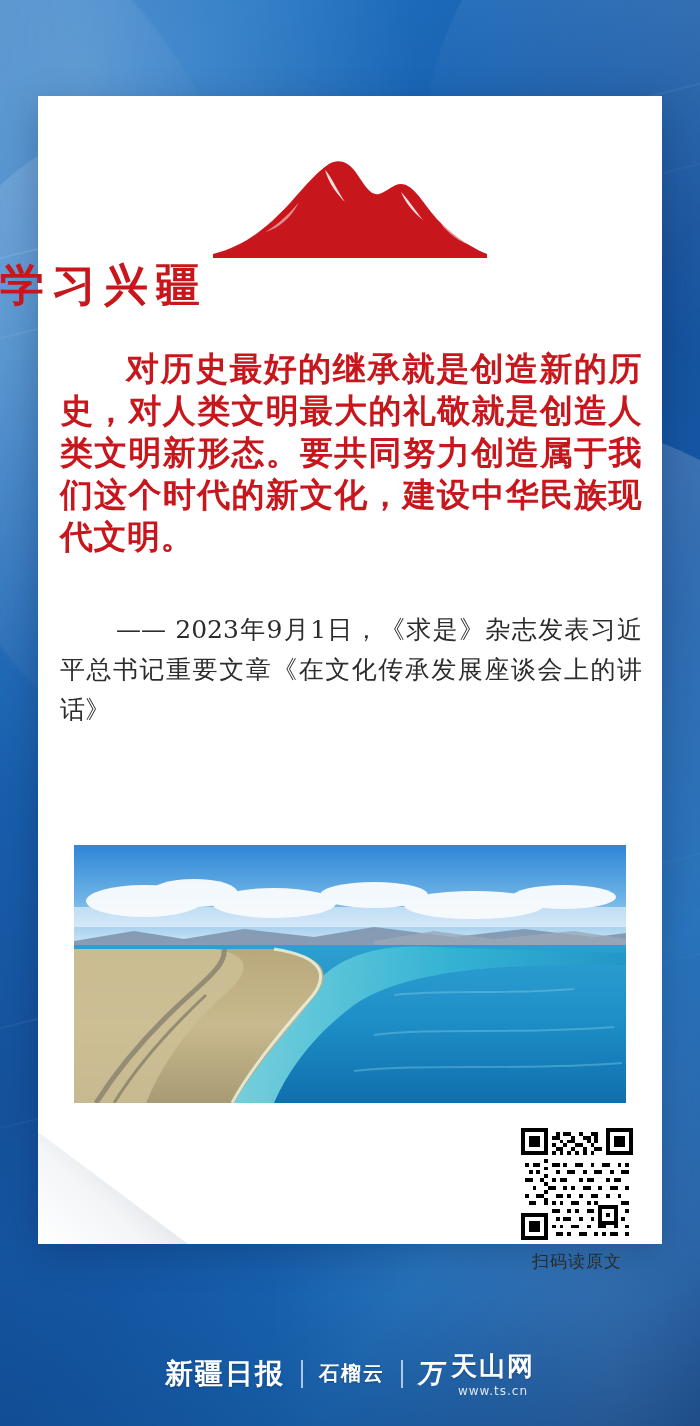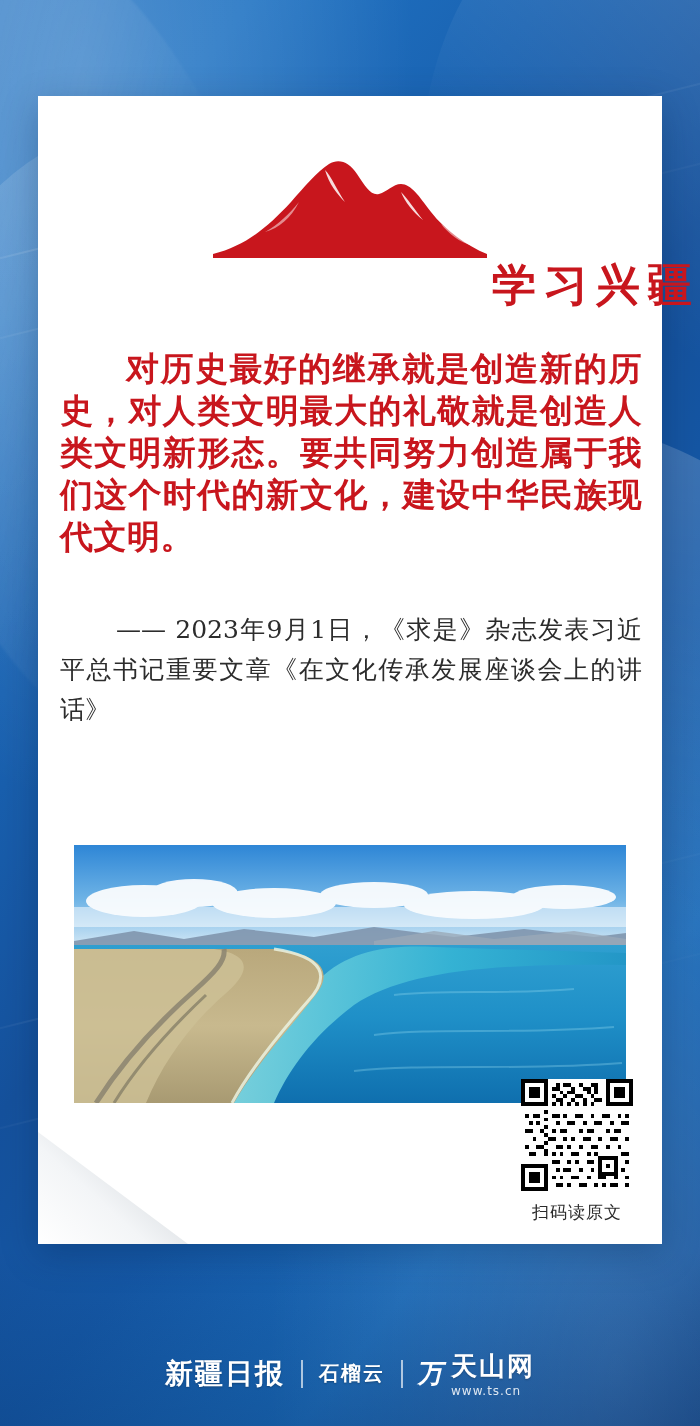"学习兴疆" .logo-wrap { text-align: right -> left }
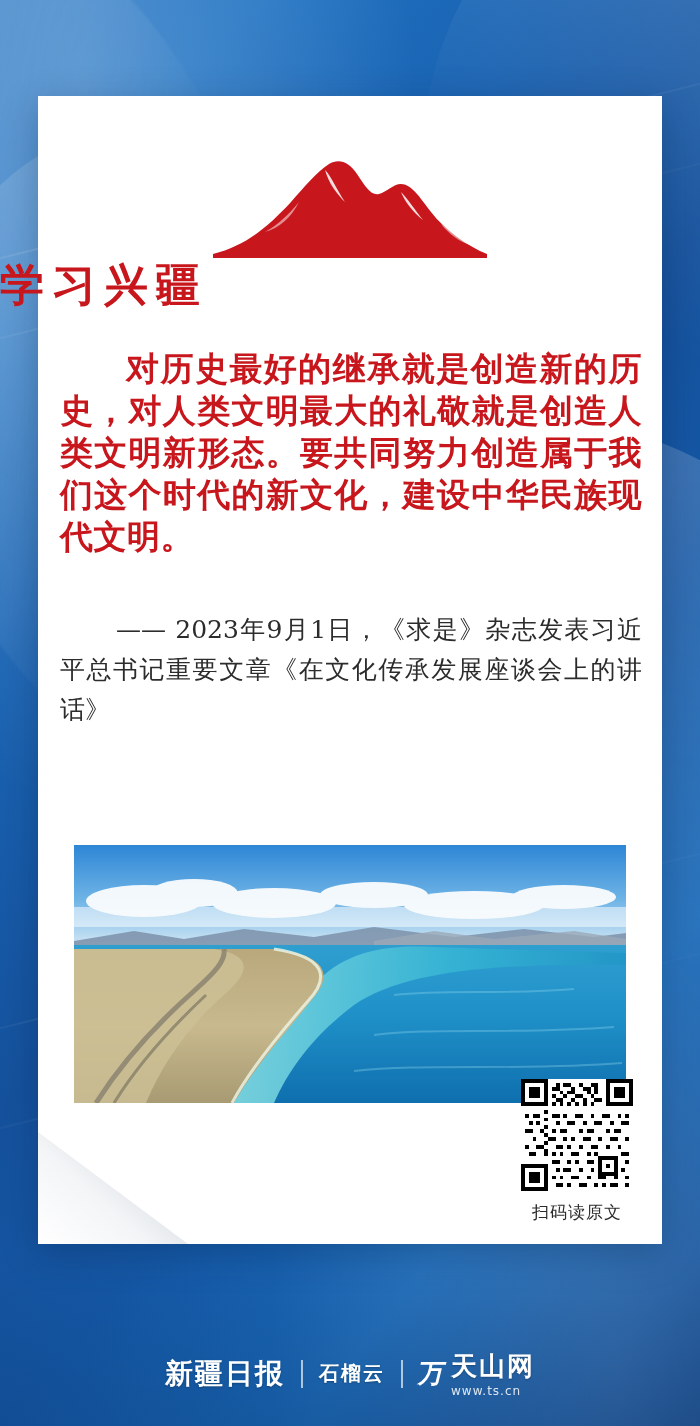"扫码读原文" .qr-block { top: 1079px -> 1128px }
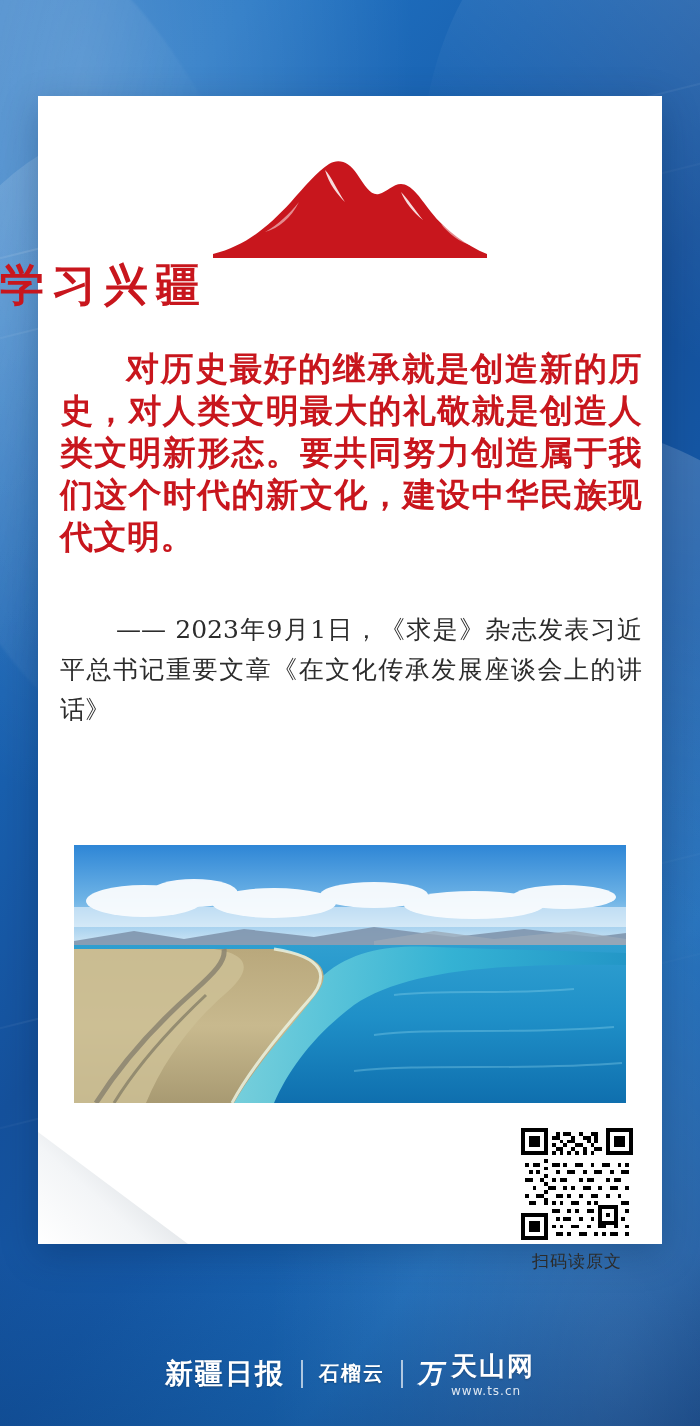"天山网" span { align-items: flex-start -> center }
